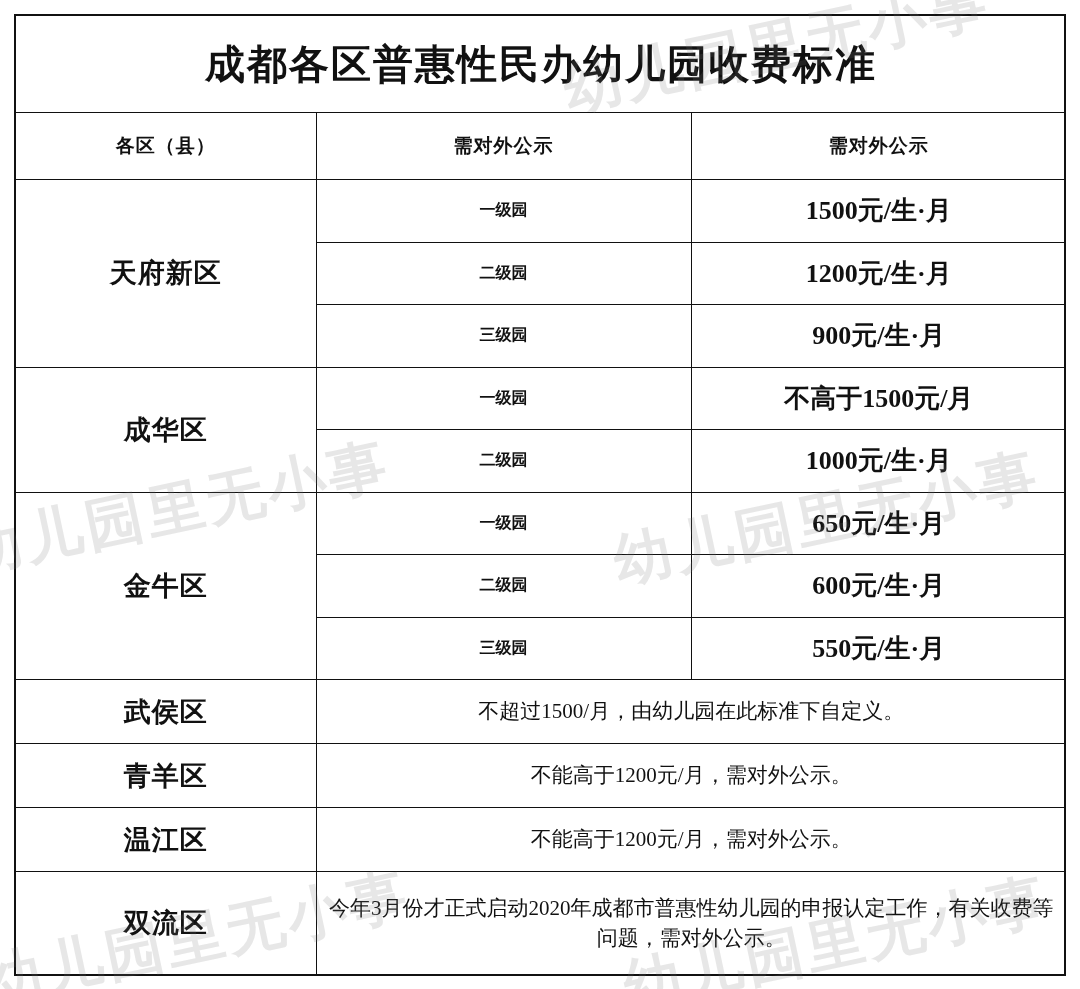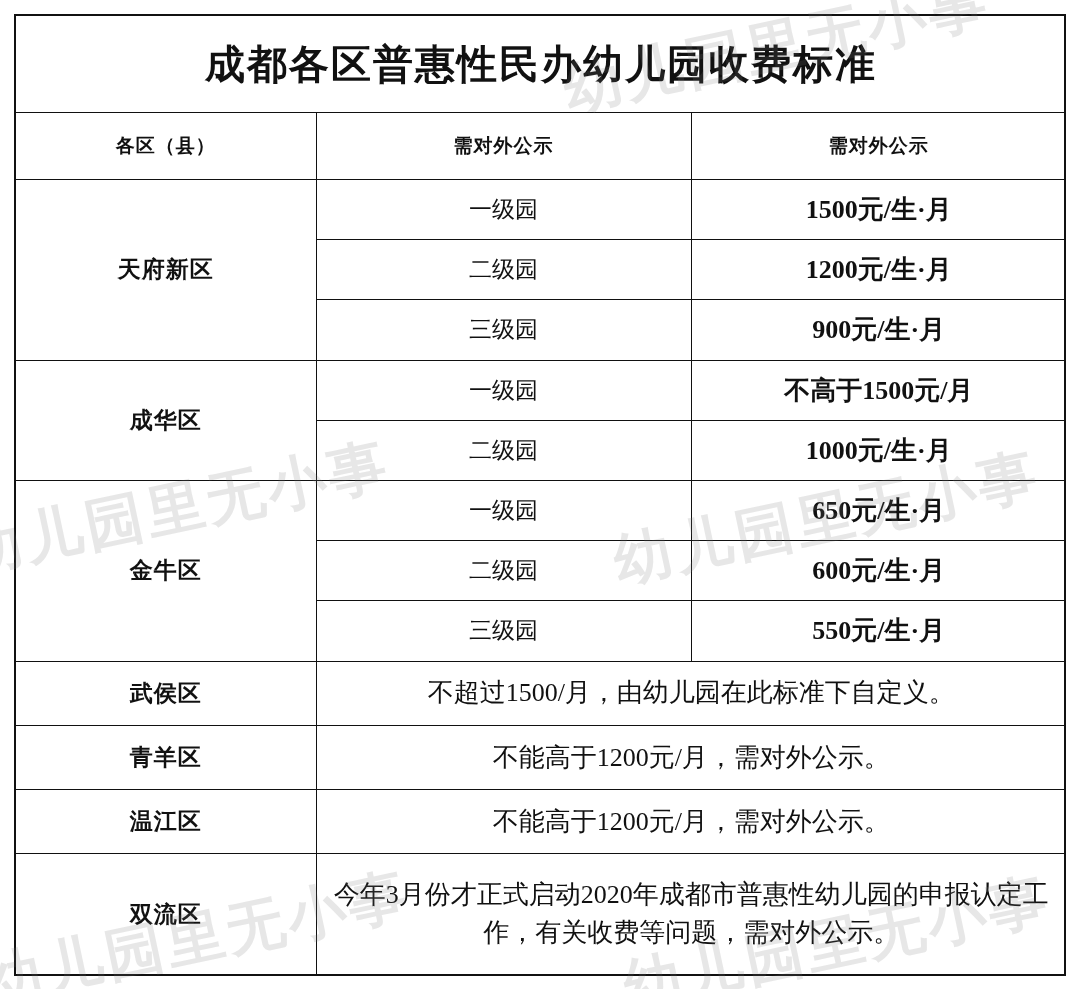"一级园" .level { font-size: 23px -> 16px; font-weight: 400 -> 700 }
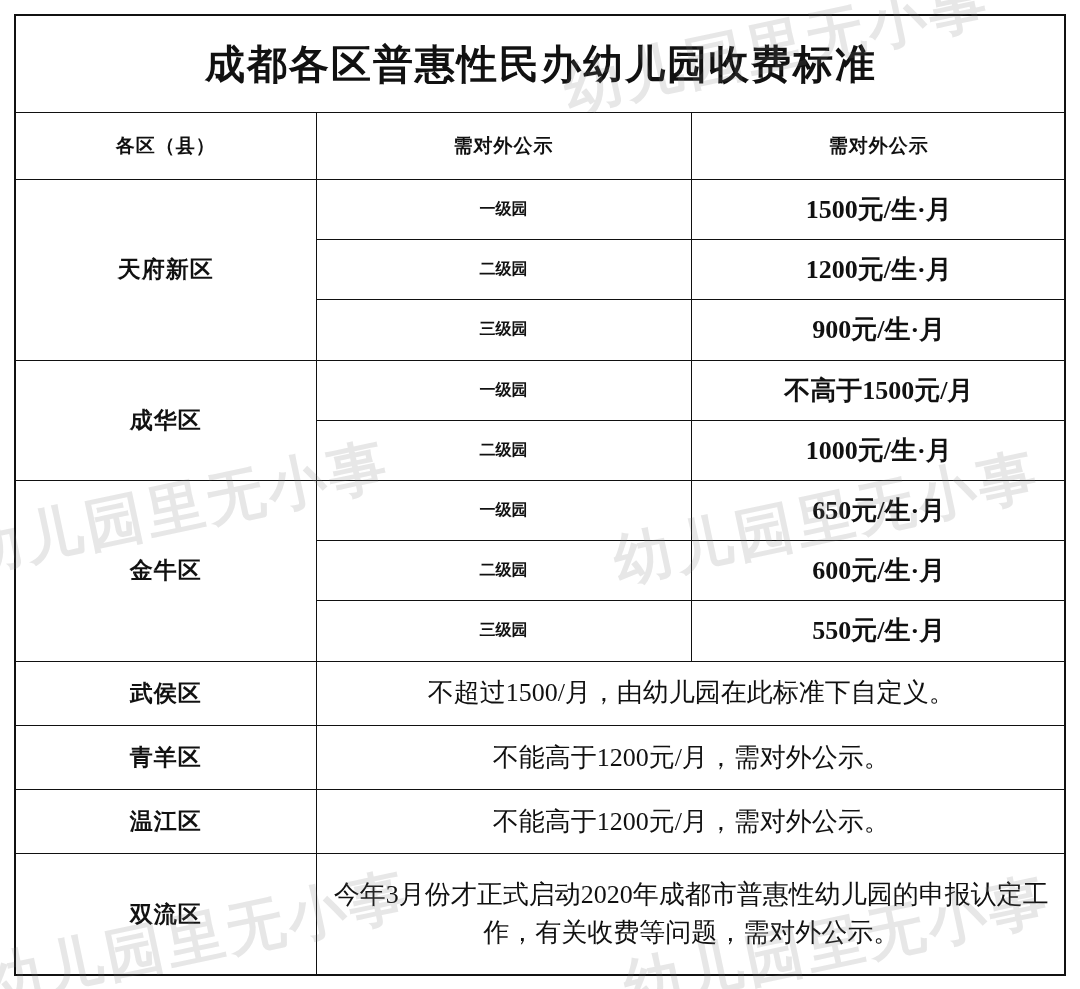"天府新区" .district { font-size: 23px -> 27px }
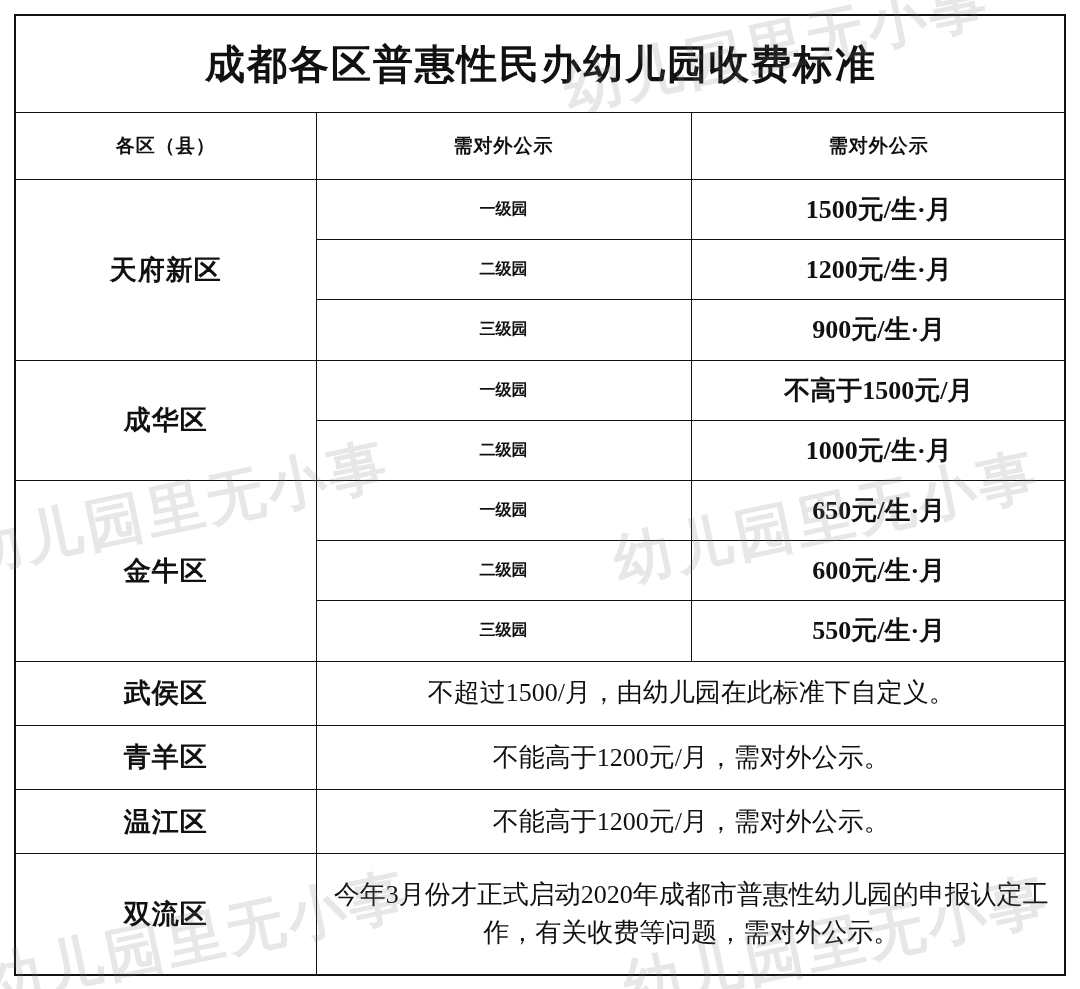"不超过1500/月，由幼儿园在此标准下自定义。" .note { font-size: 26px -> 21px }
